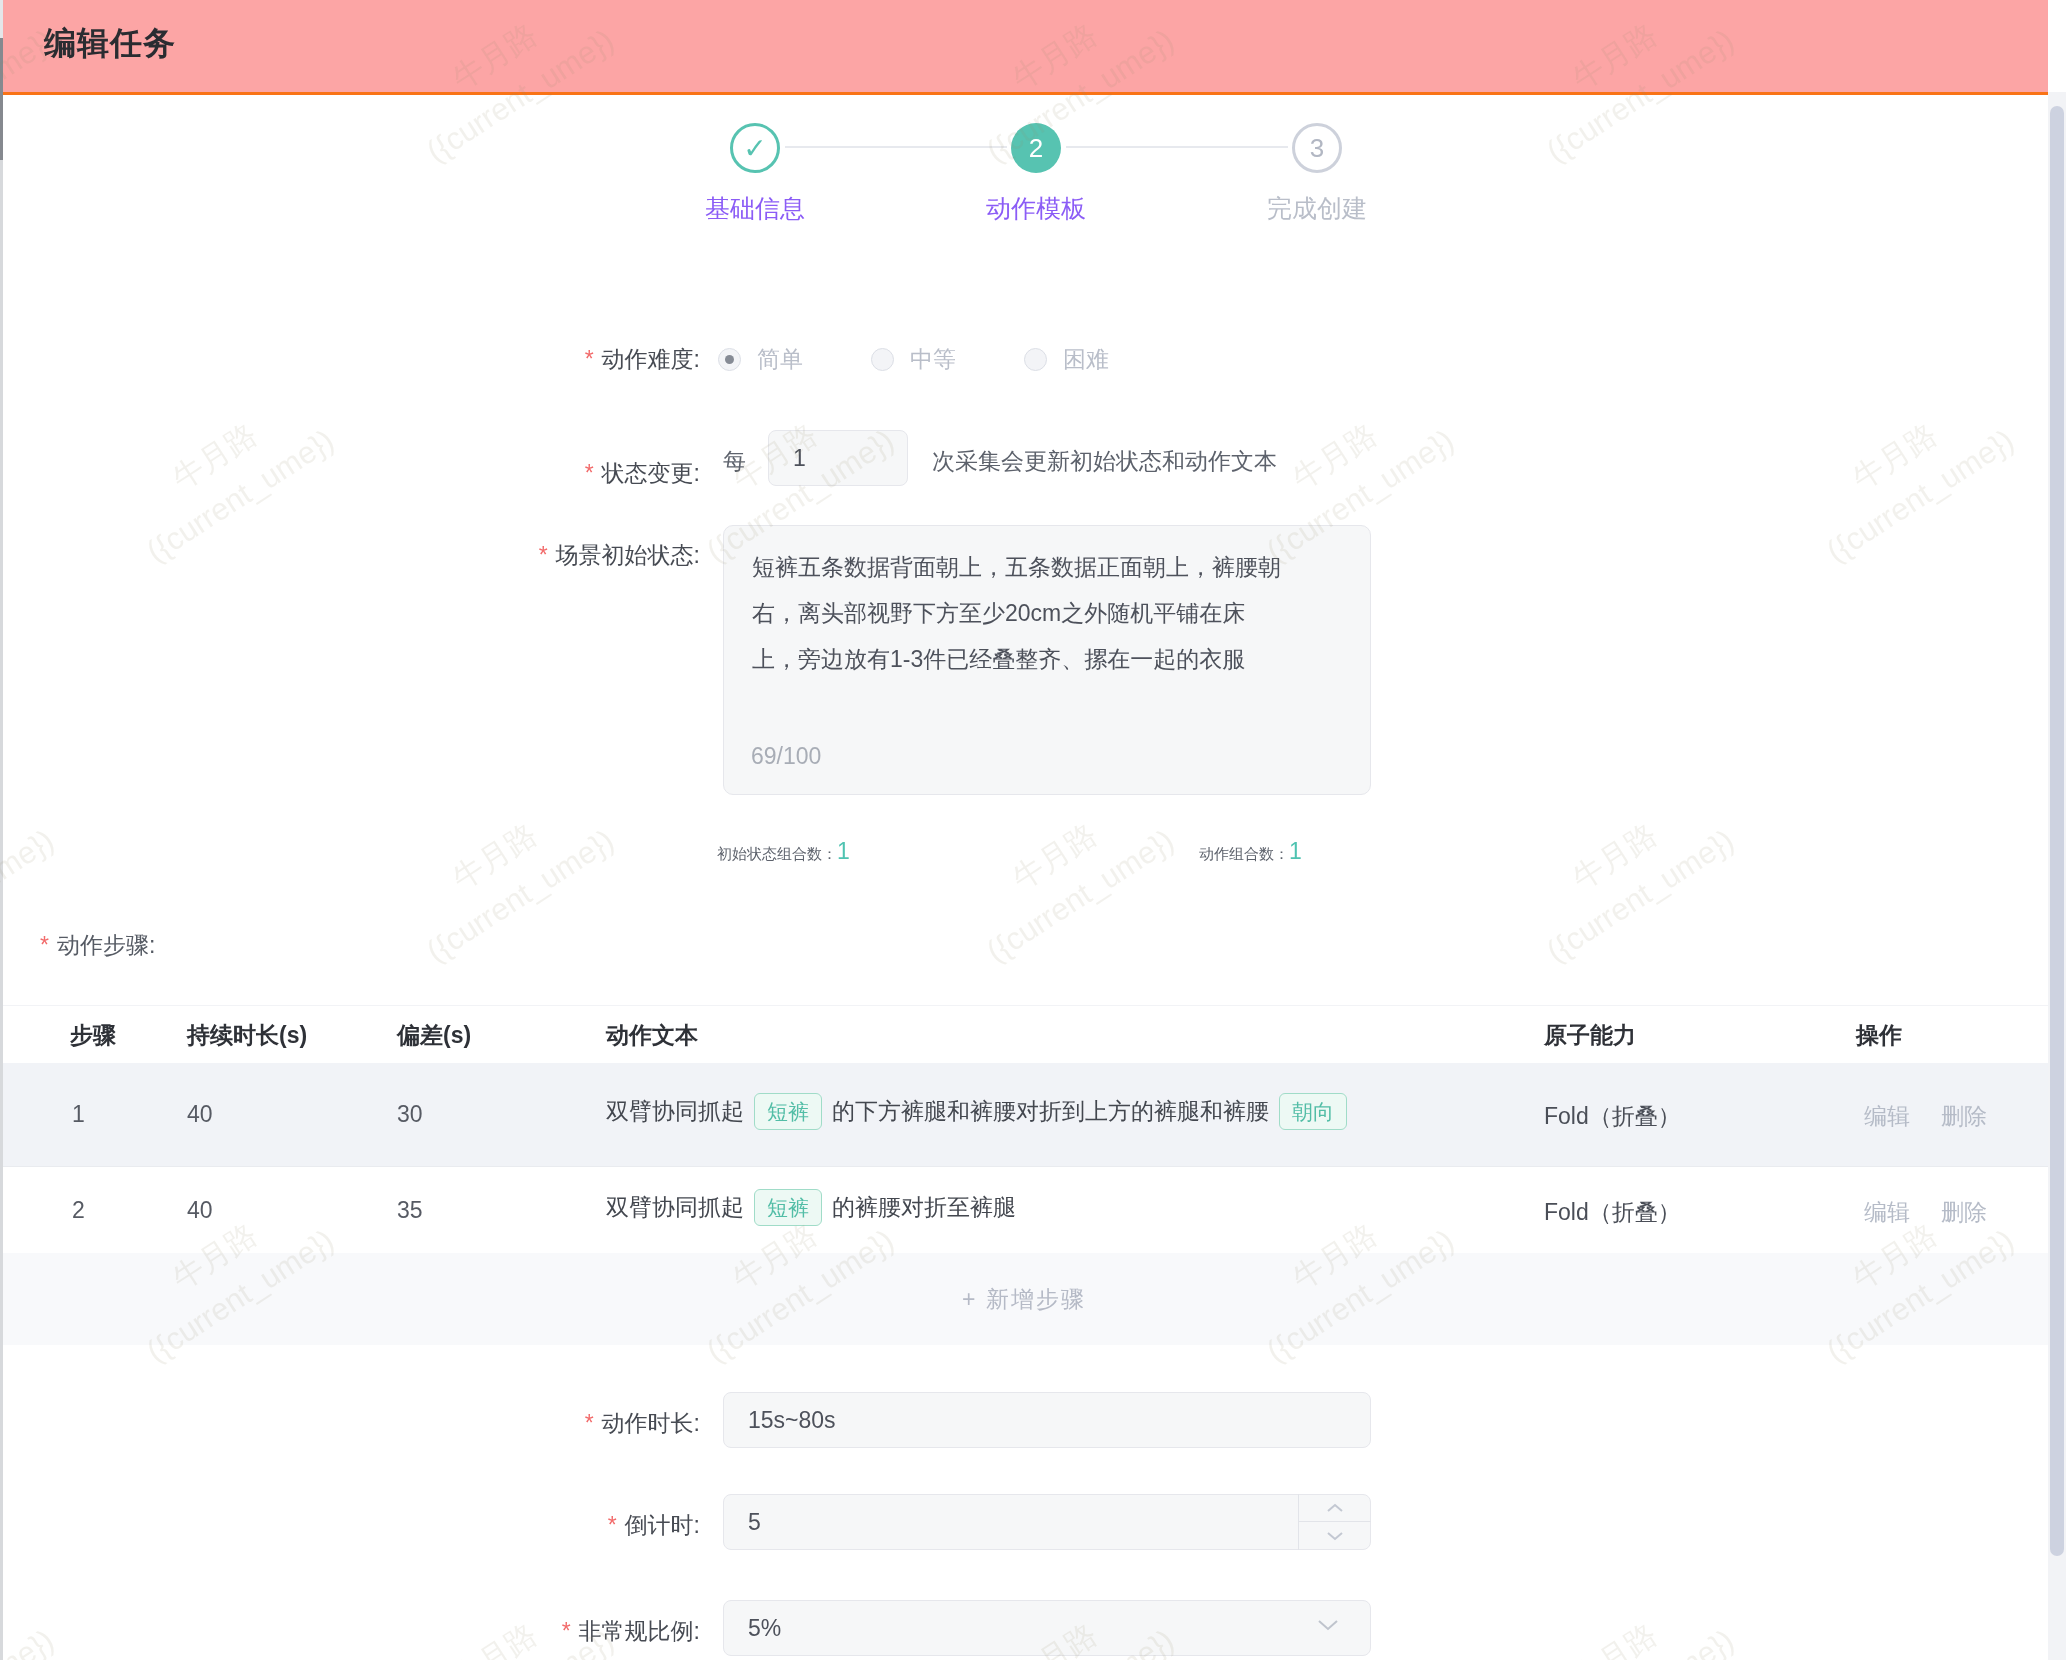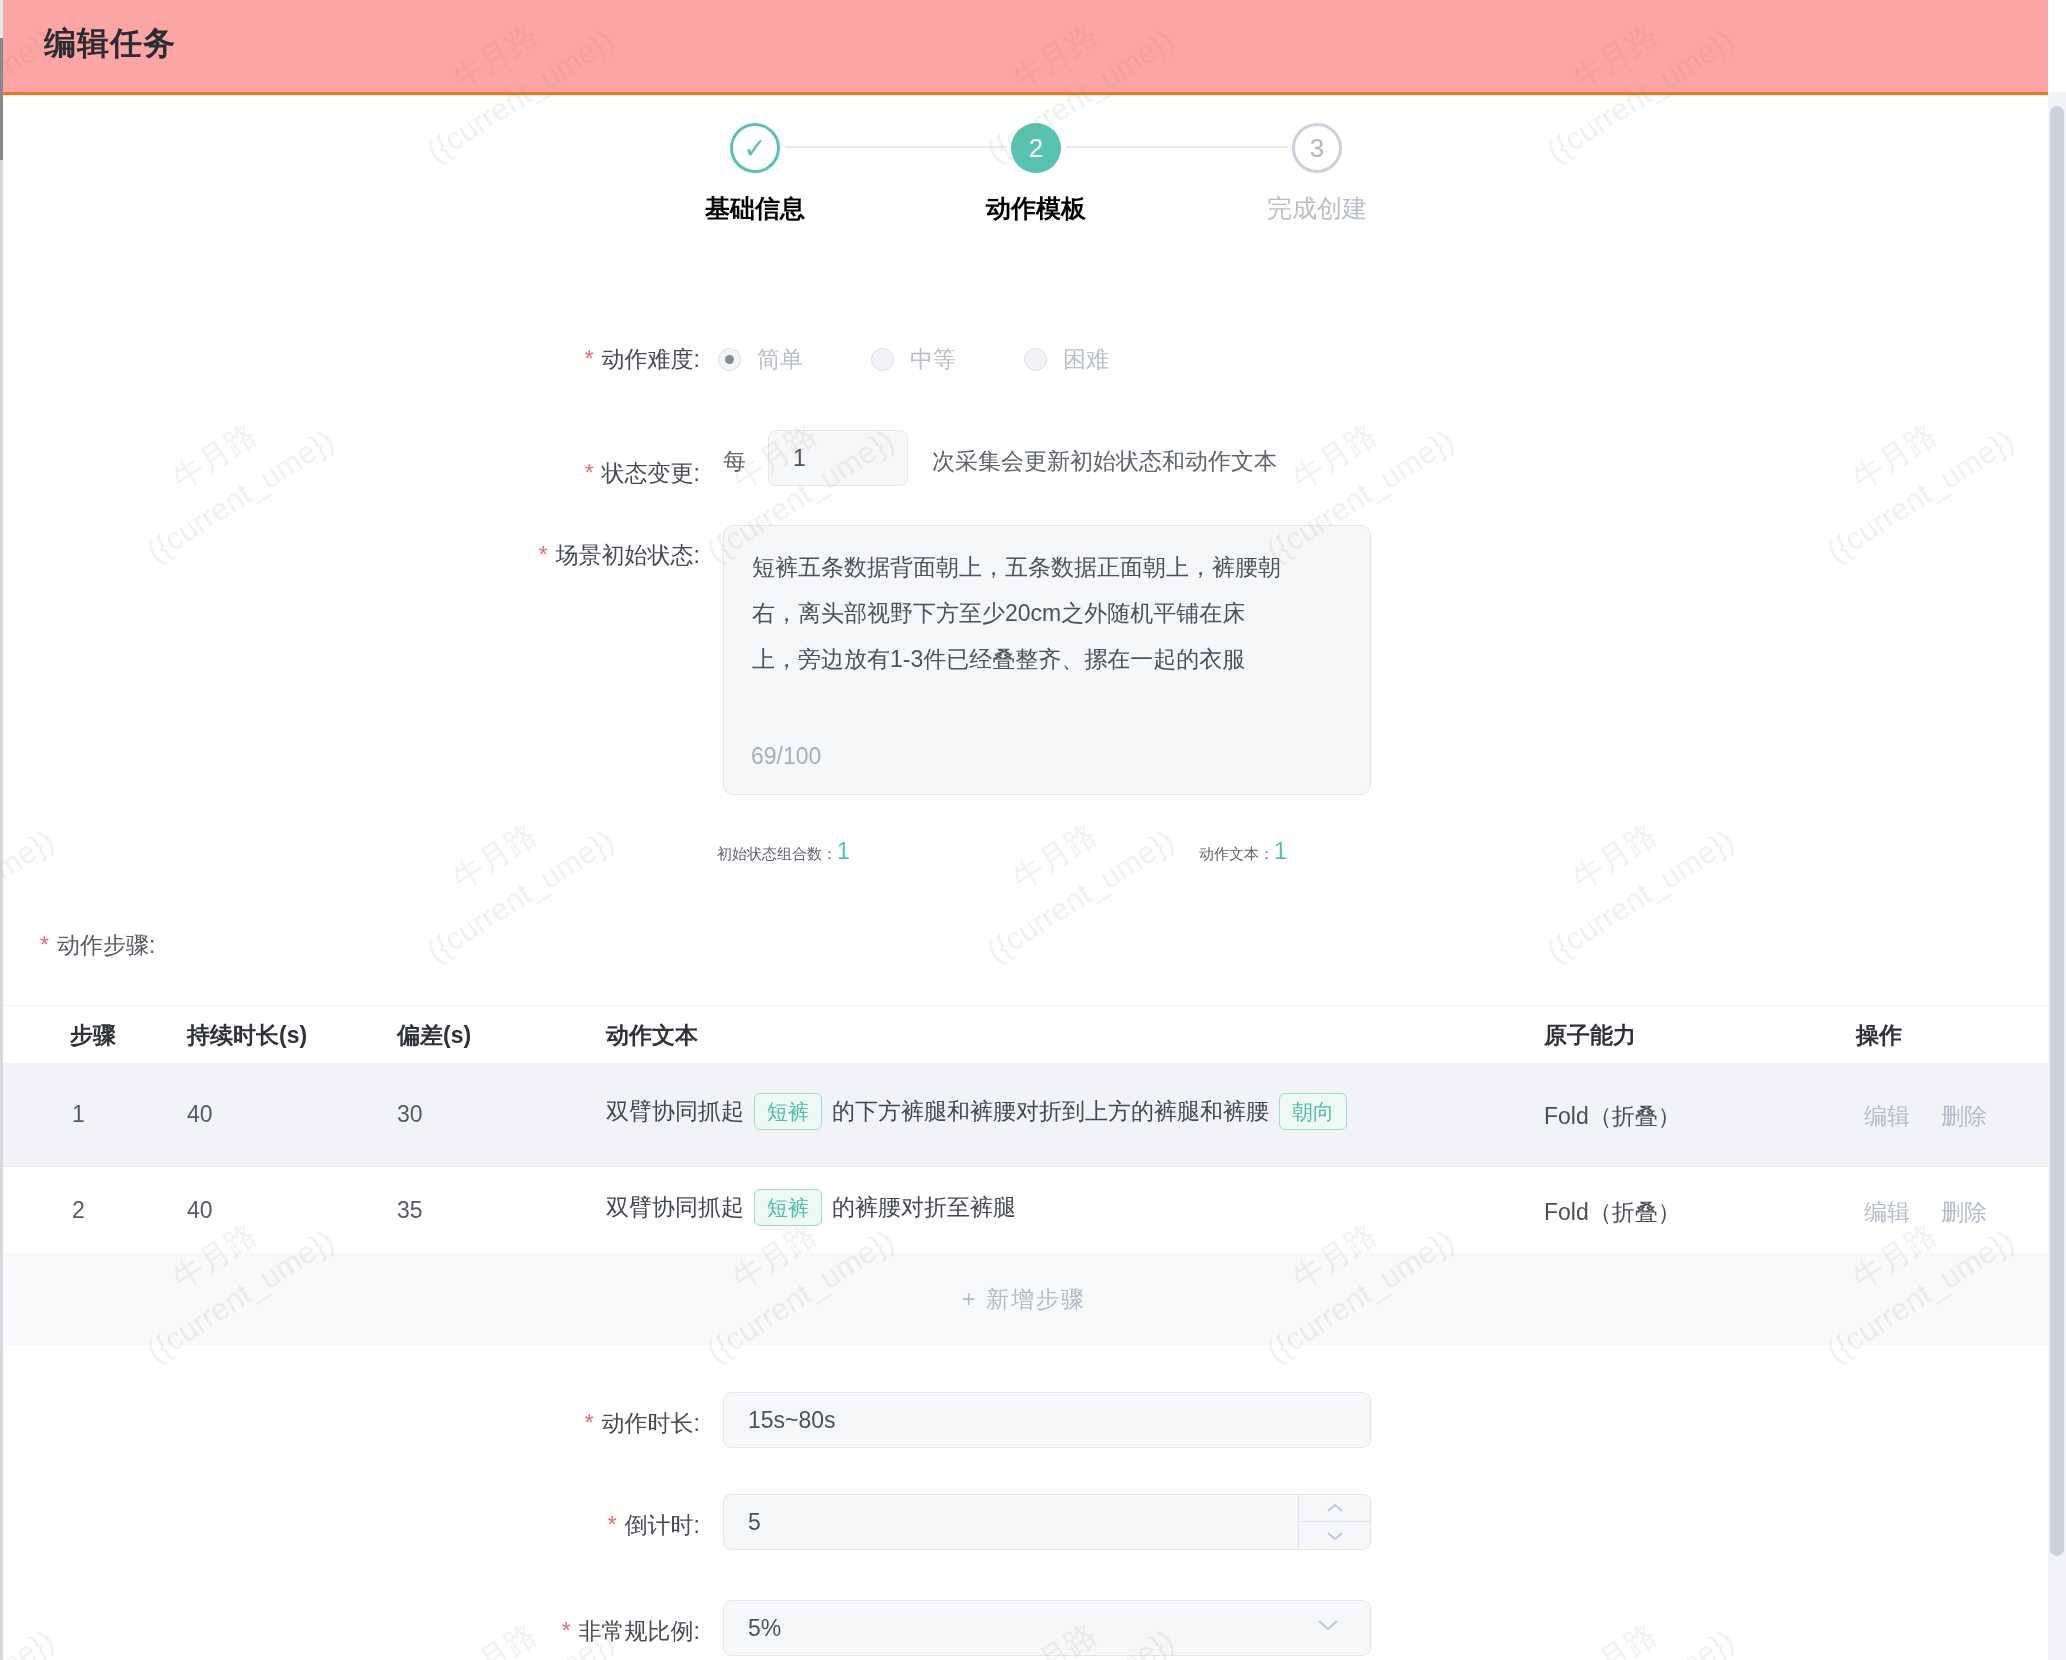"基础信息" .sl-dark { color: #000000 -> #8b5cf6; font-weight: bold -> normal }
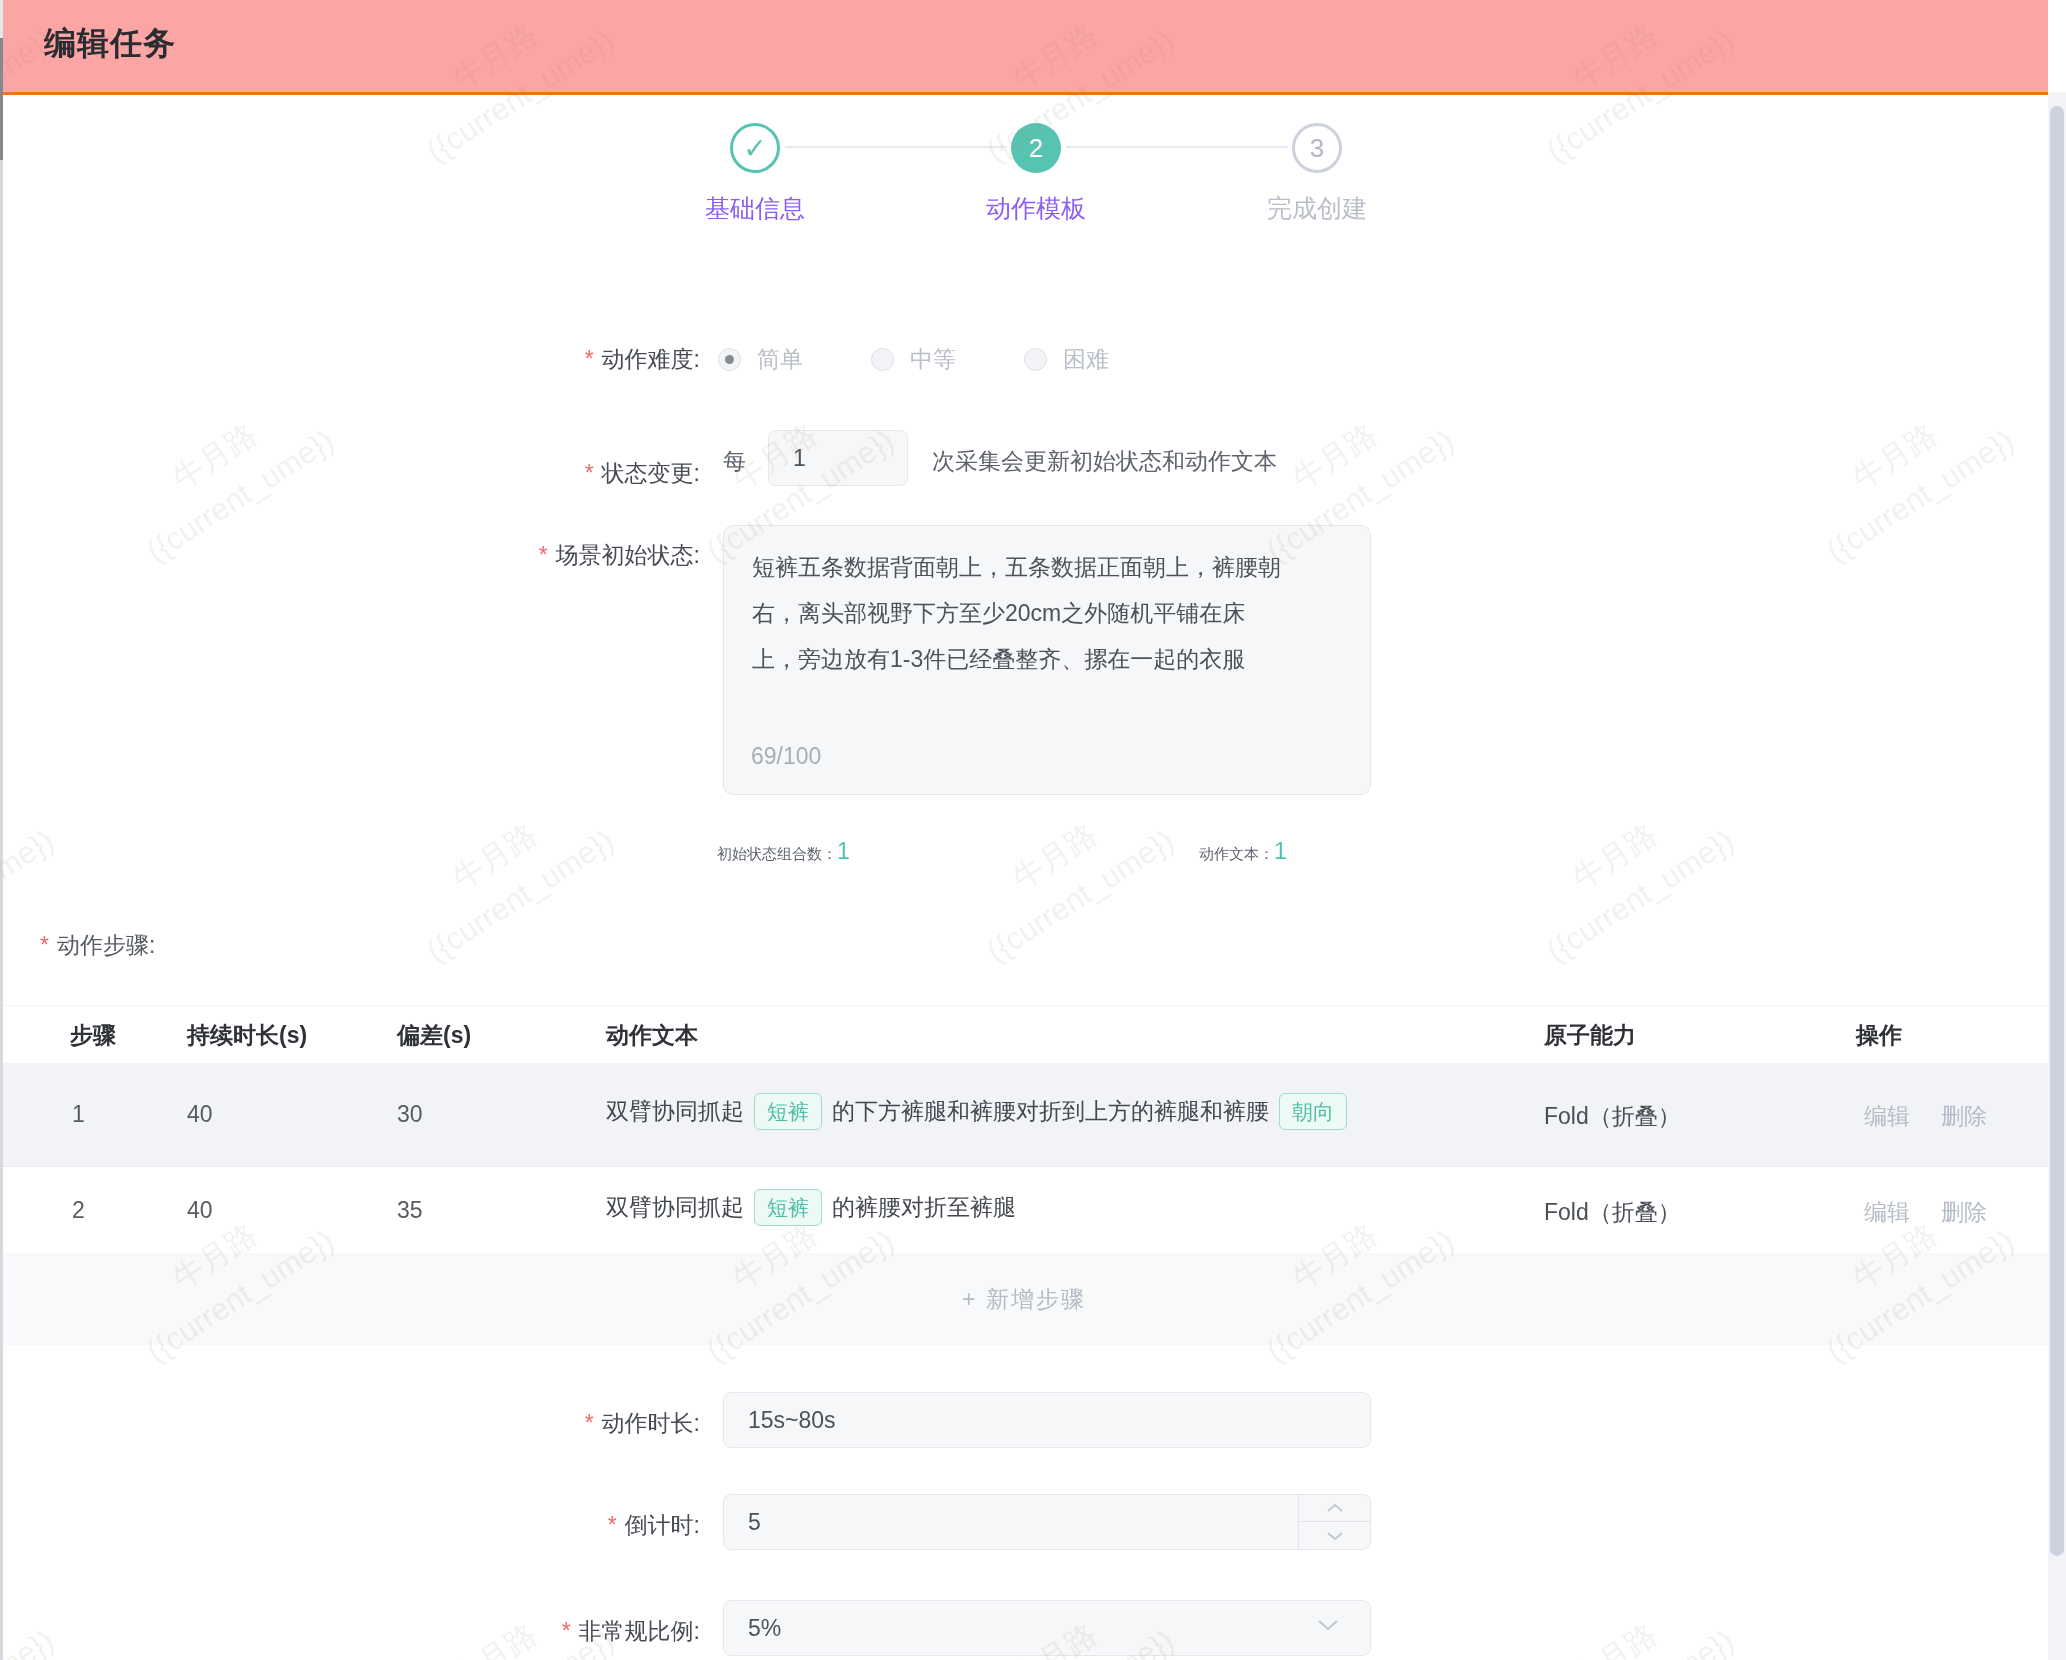"动作文本：" span.combo-label { text: 文本 -> 组合数 }
